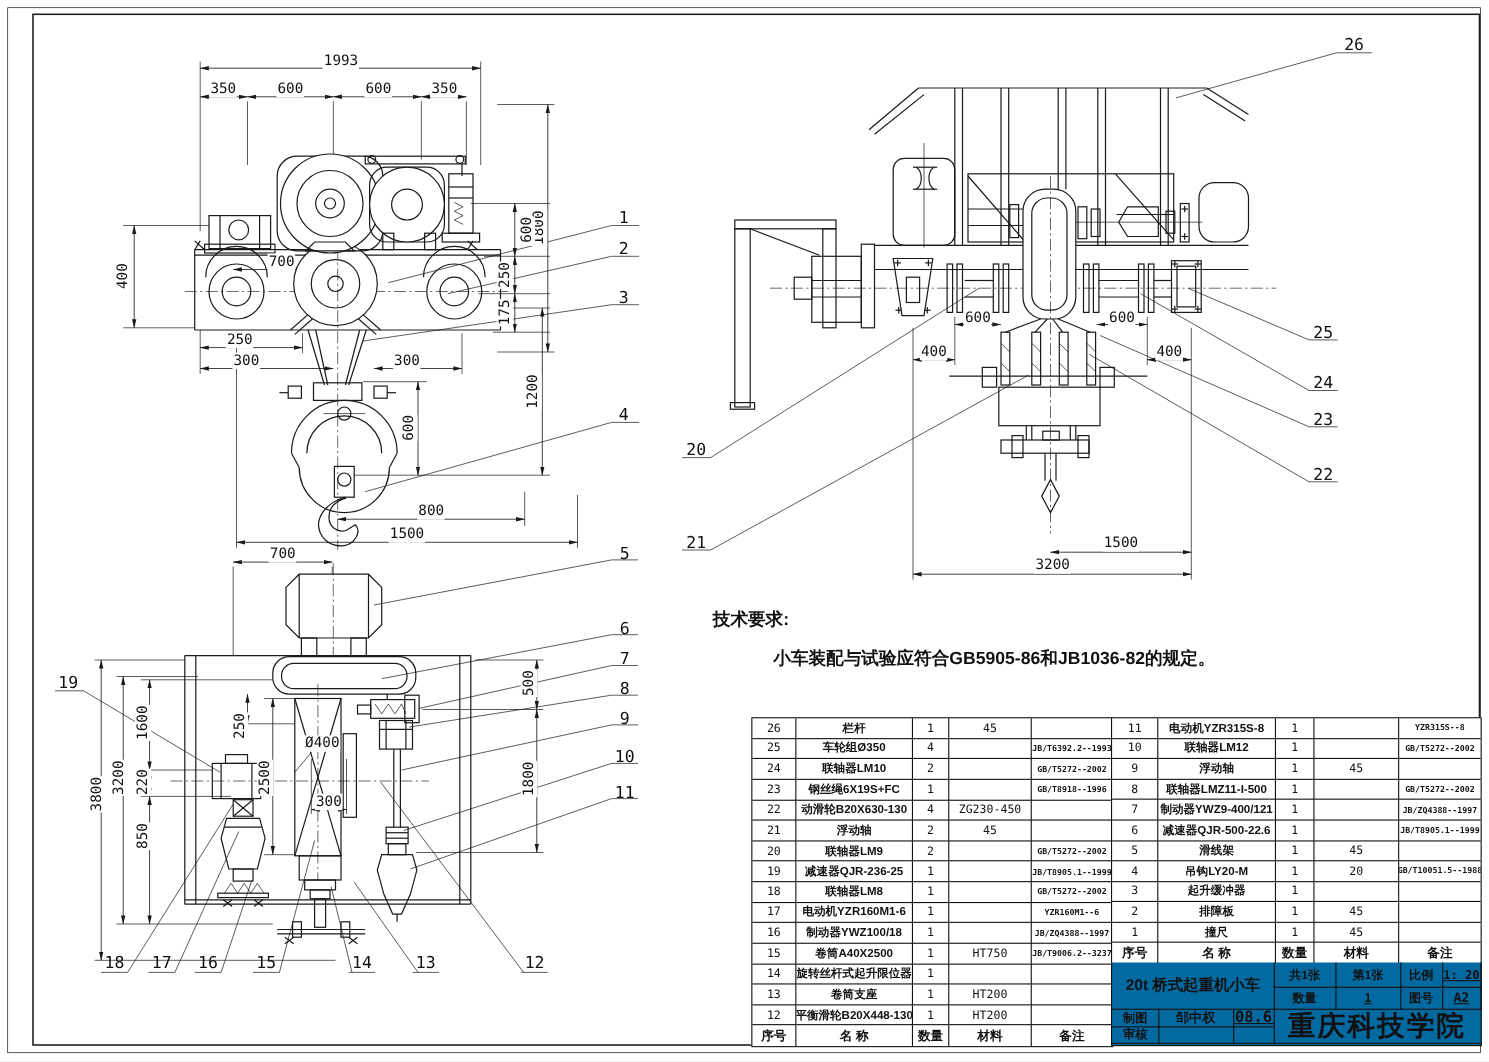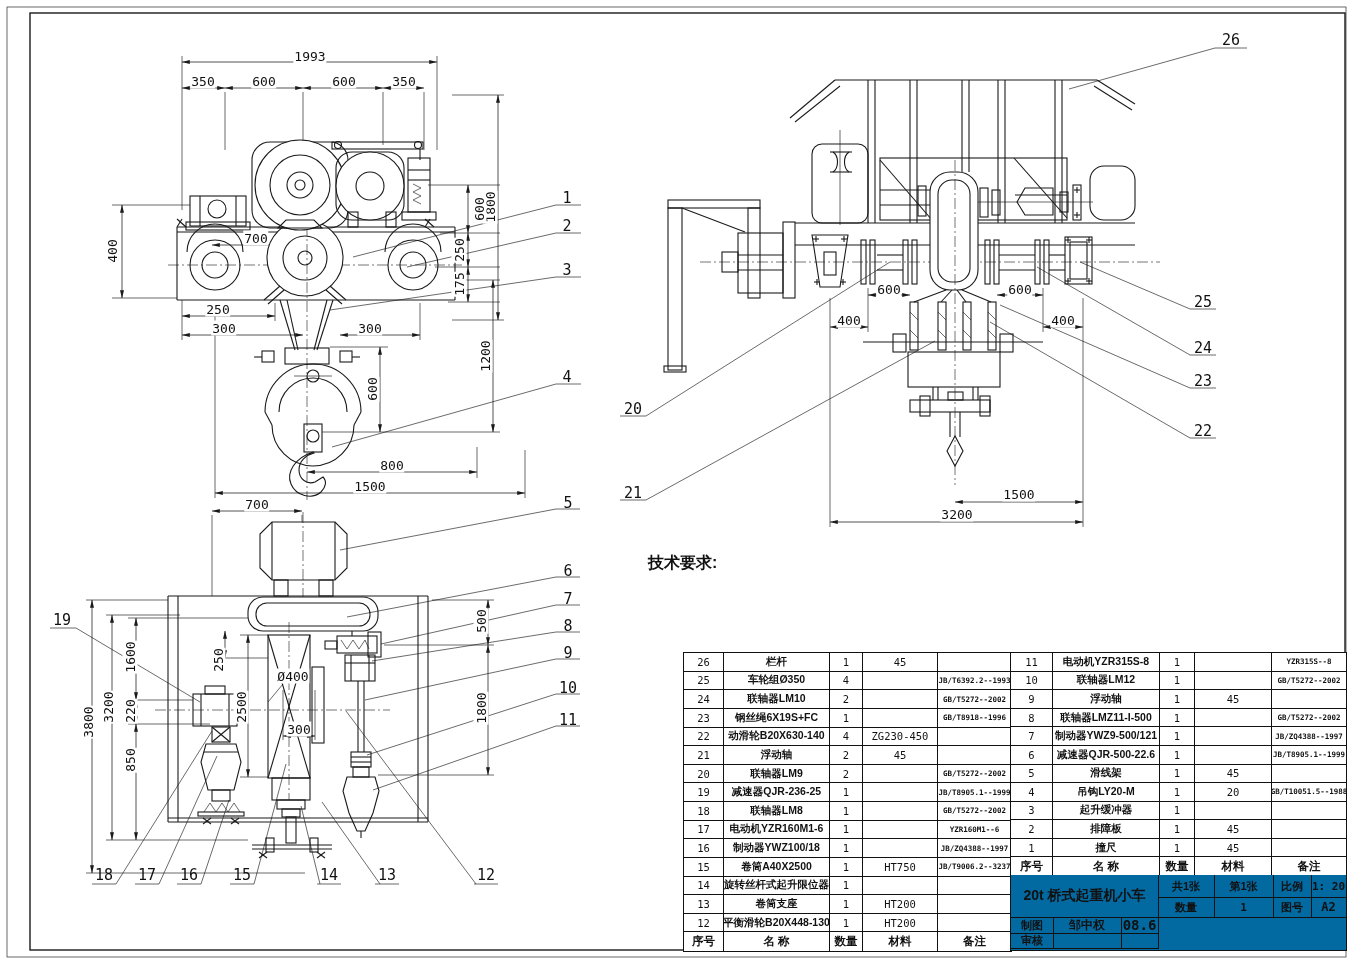"小车装配与试验应符合GB5905-86和JB1036-82的规定。" div.txt { html: none -> <div>小车装配与试验应符合GB5905-86和JB1036-82的规定。</div> }
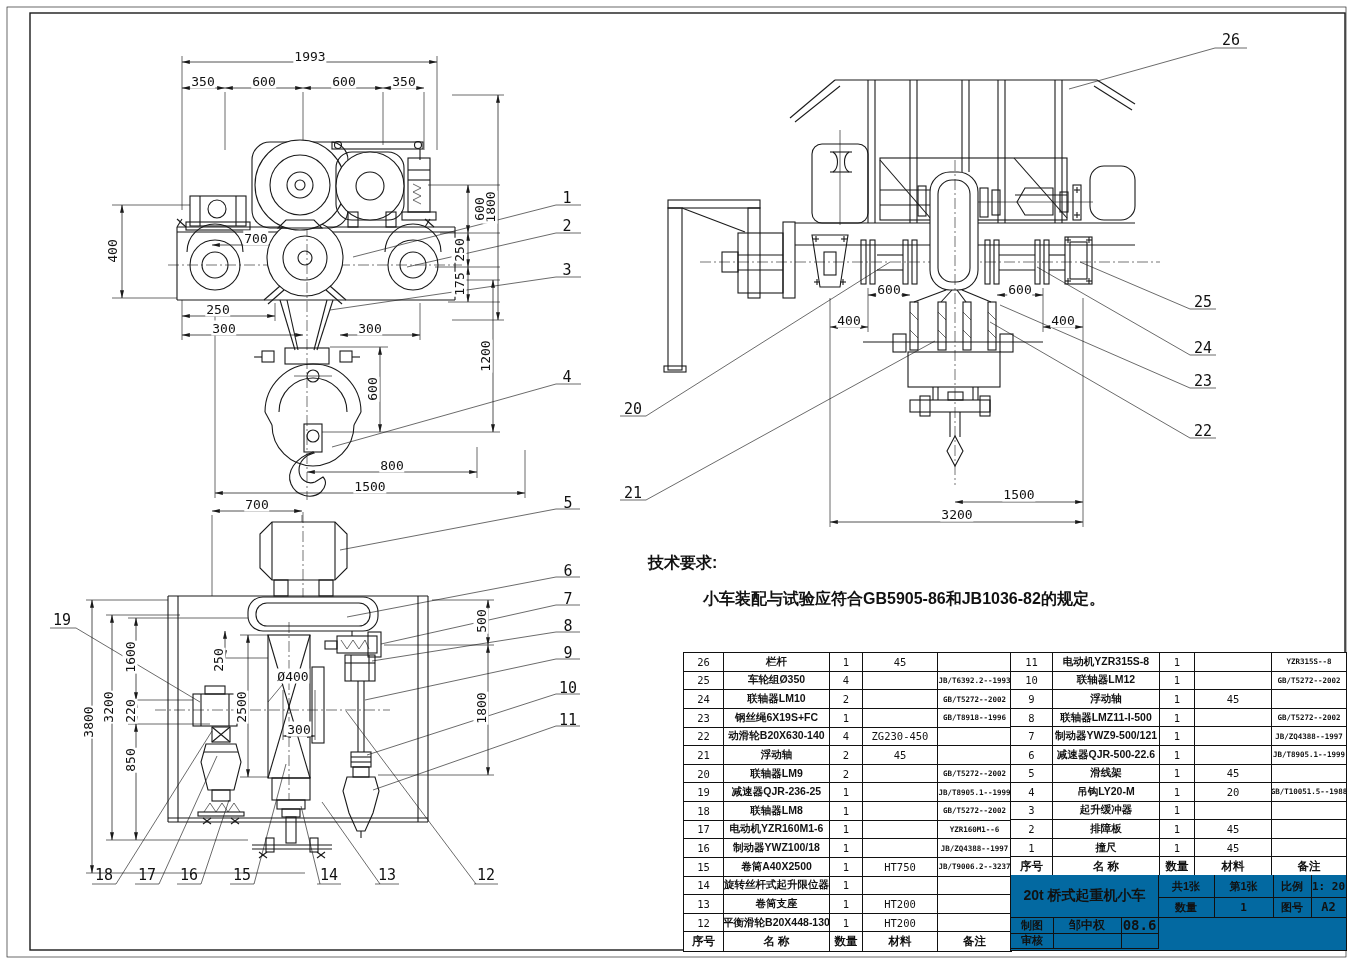"动滑轮B20X630-140" div.bc { text: B20X630-140 -> B20X630-130 }
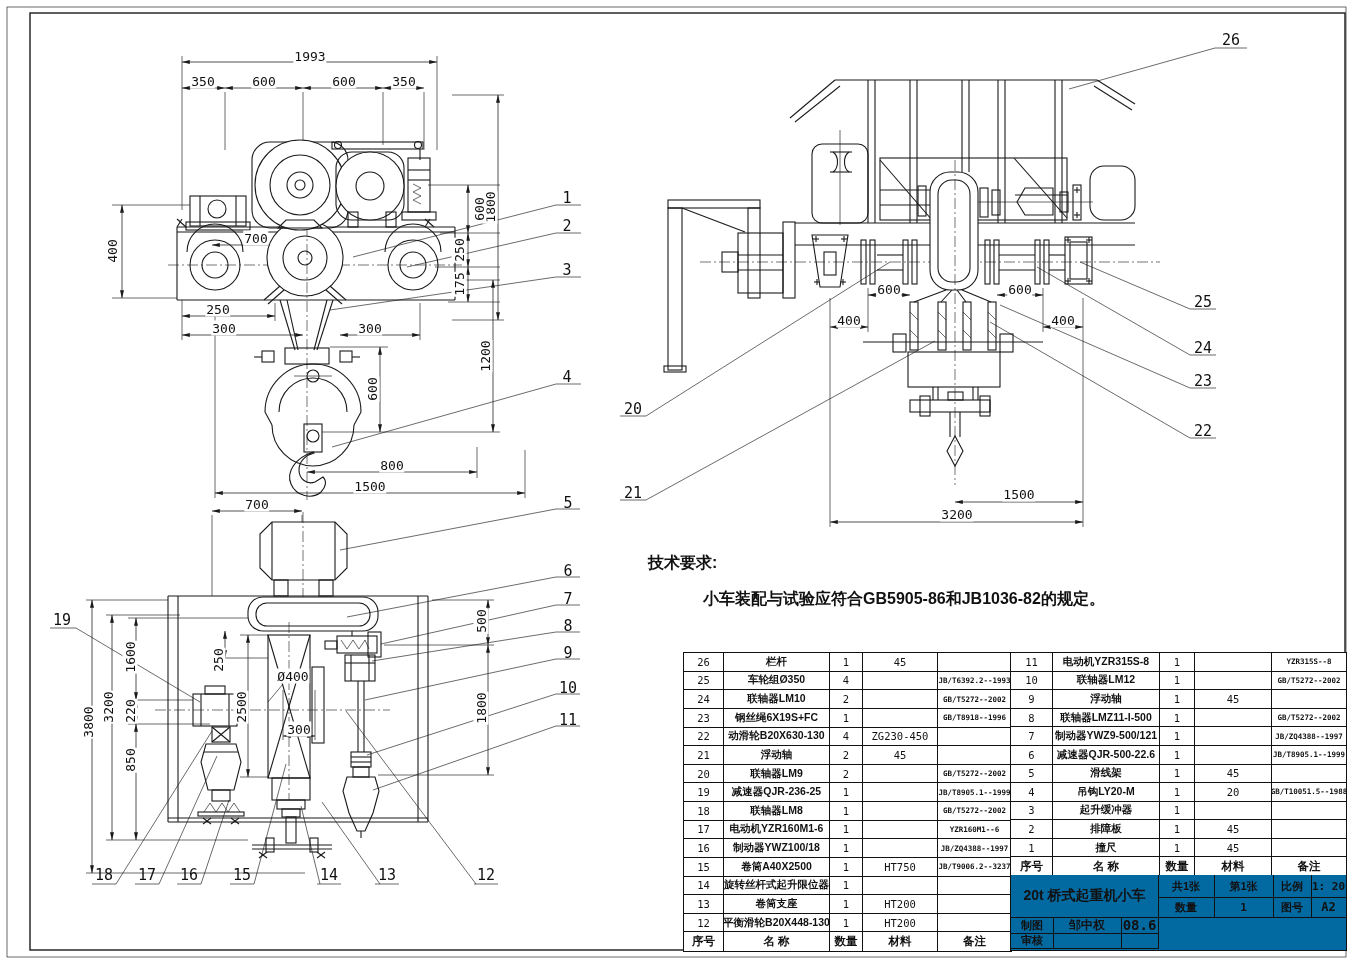"制动器YWZ9-500/121" div.bc { text: YWZ9-500/121 -> YWZ9-400/121 }
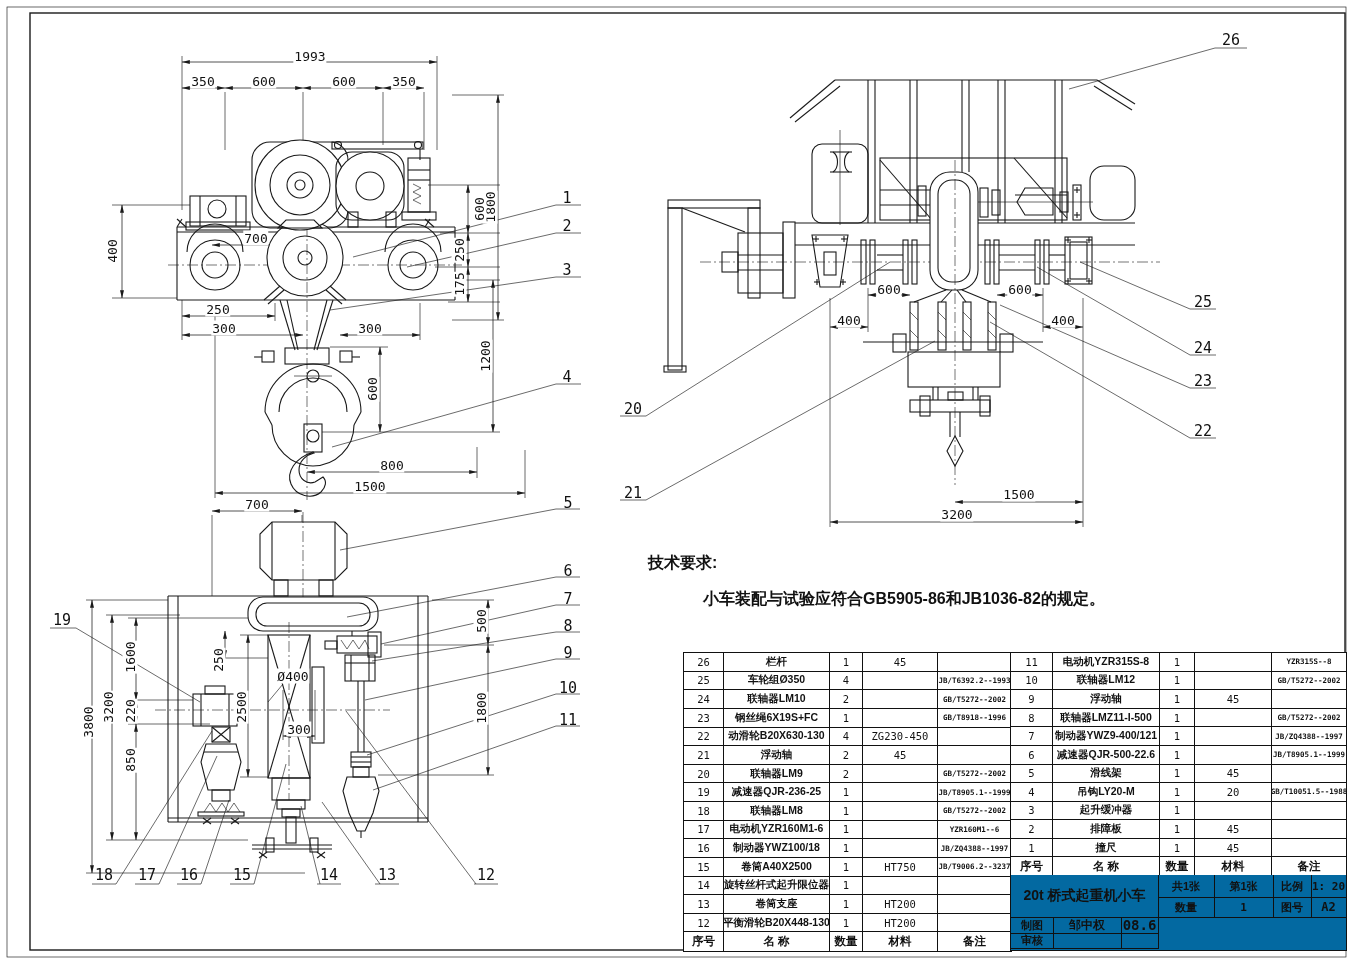"1: 20" .tc.val { text-decoration: none -> underline }
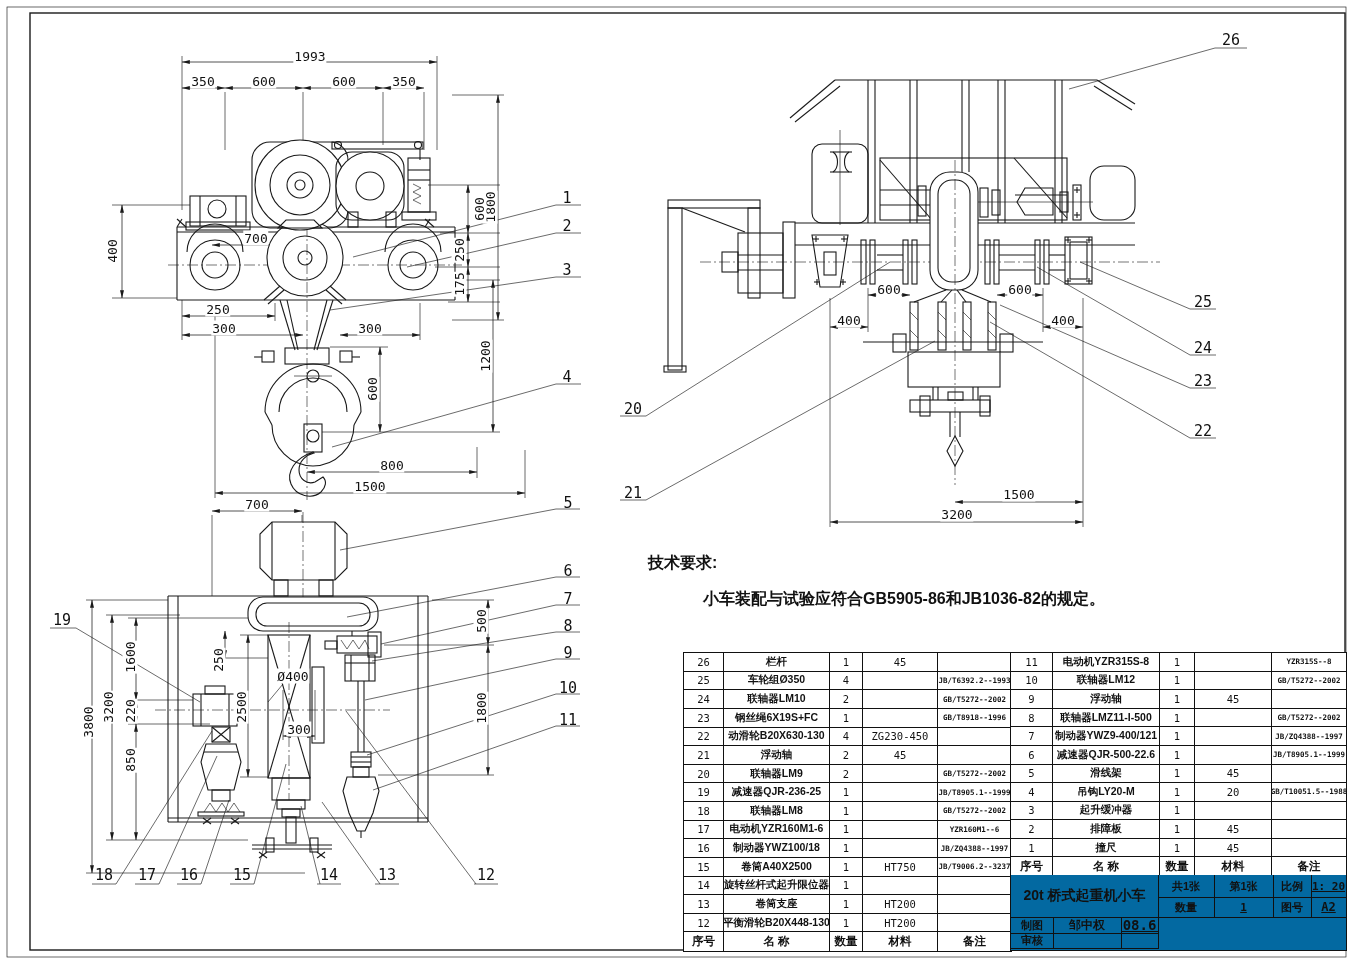"重庆科技学院" div.tc { html: none -> <div>重庆科技学院</div> }
